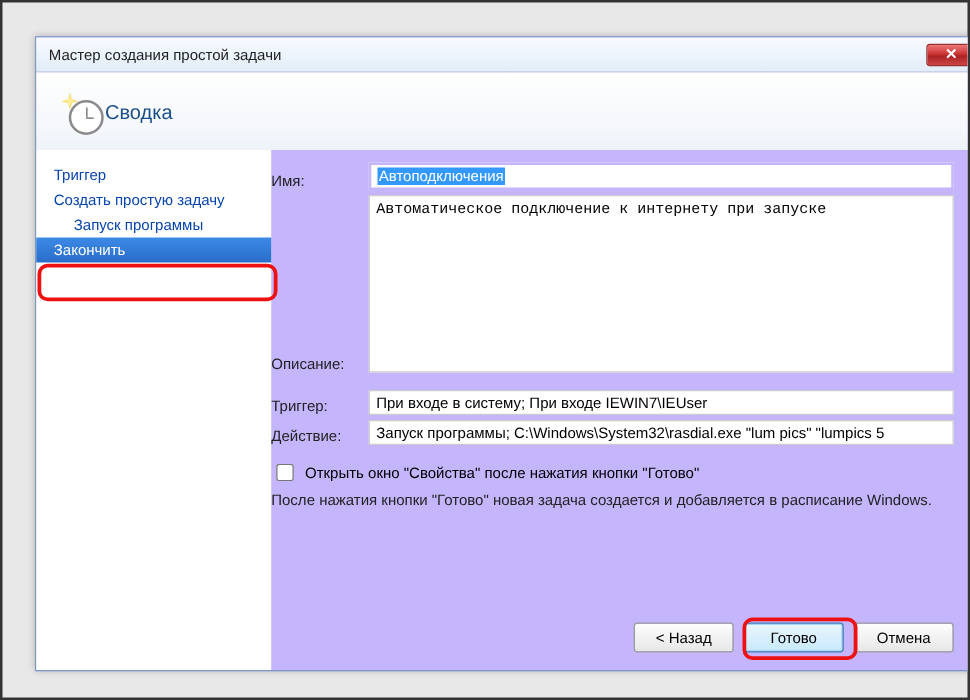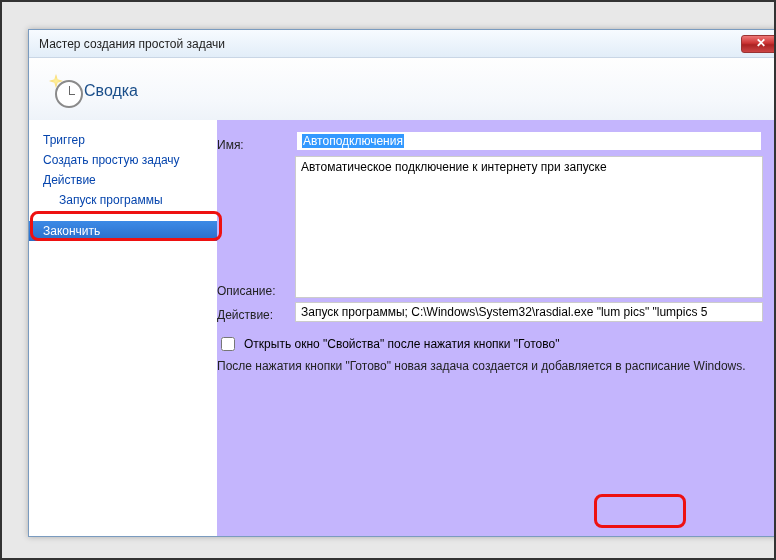"Автоматическое подключение к интернету" .textarea { font-family: Liberation Sans, sans-serif -> Liberation Mono, monospace }
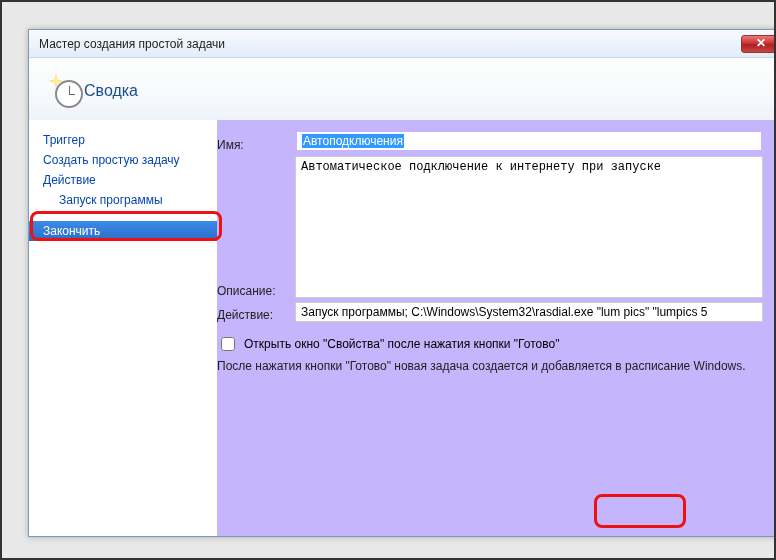"Действие" div.nav-item { html: <div>Действие</div> -> none }
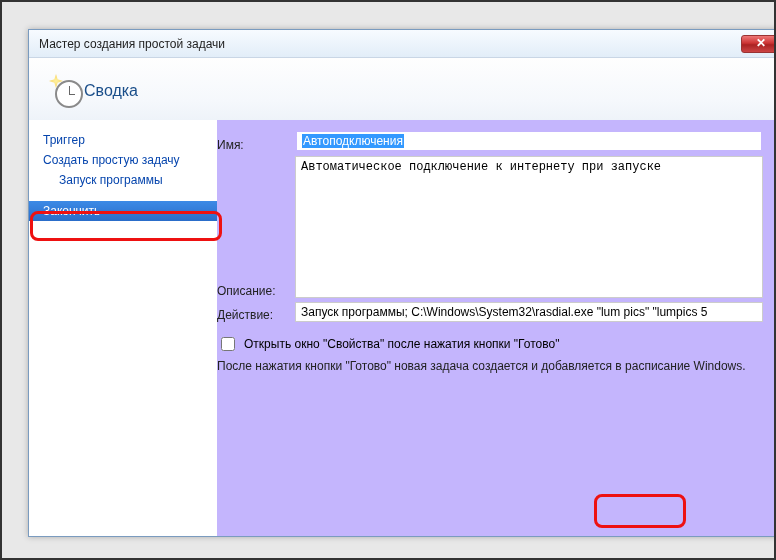"Закончить" .nav-item.selected { margin-top: 11px -> none }
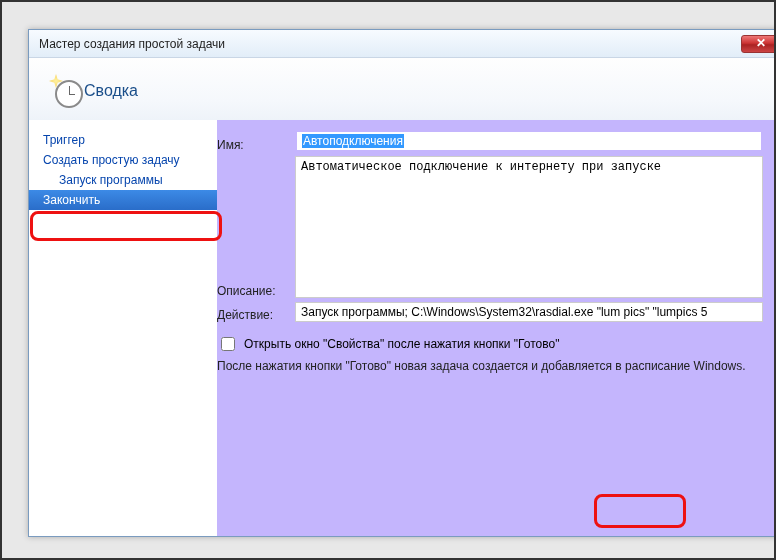"Триггер:" div.form-row { html: none -> <div> <div>Триггер:</div> <div>При входе в систему; При входе IEWIN7\IEUser</div> </div> }
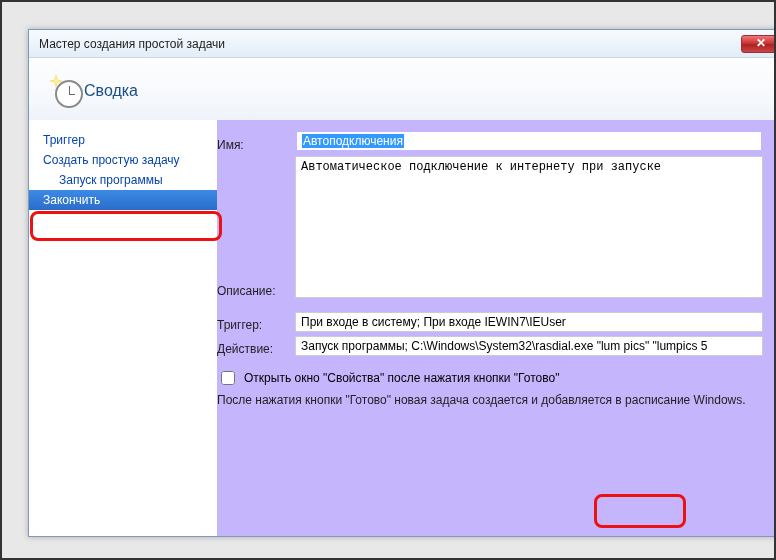"< Назад" div.button-bar { html: none -> <div> <button>&lt; Назад</button> <button>Готово</button> <button>Отмена</button> </div> }
